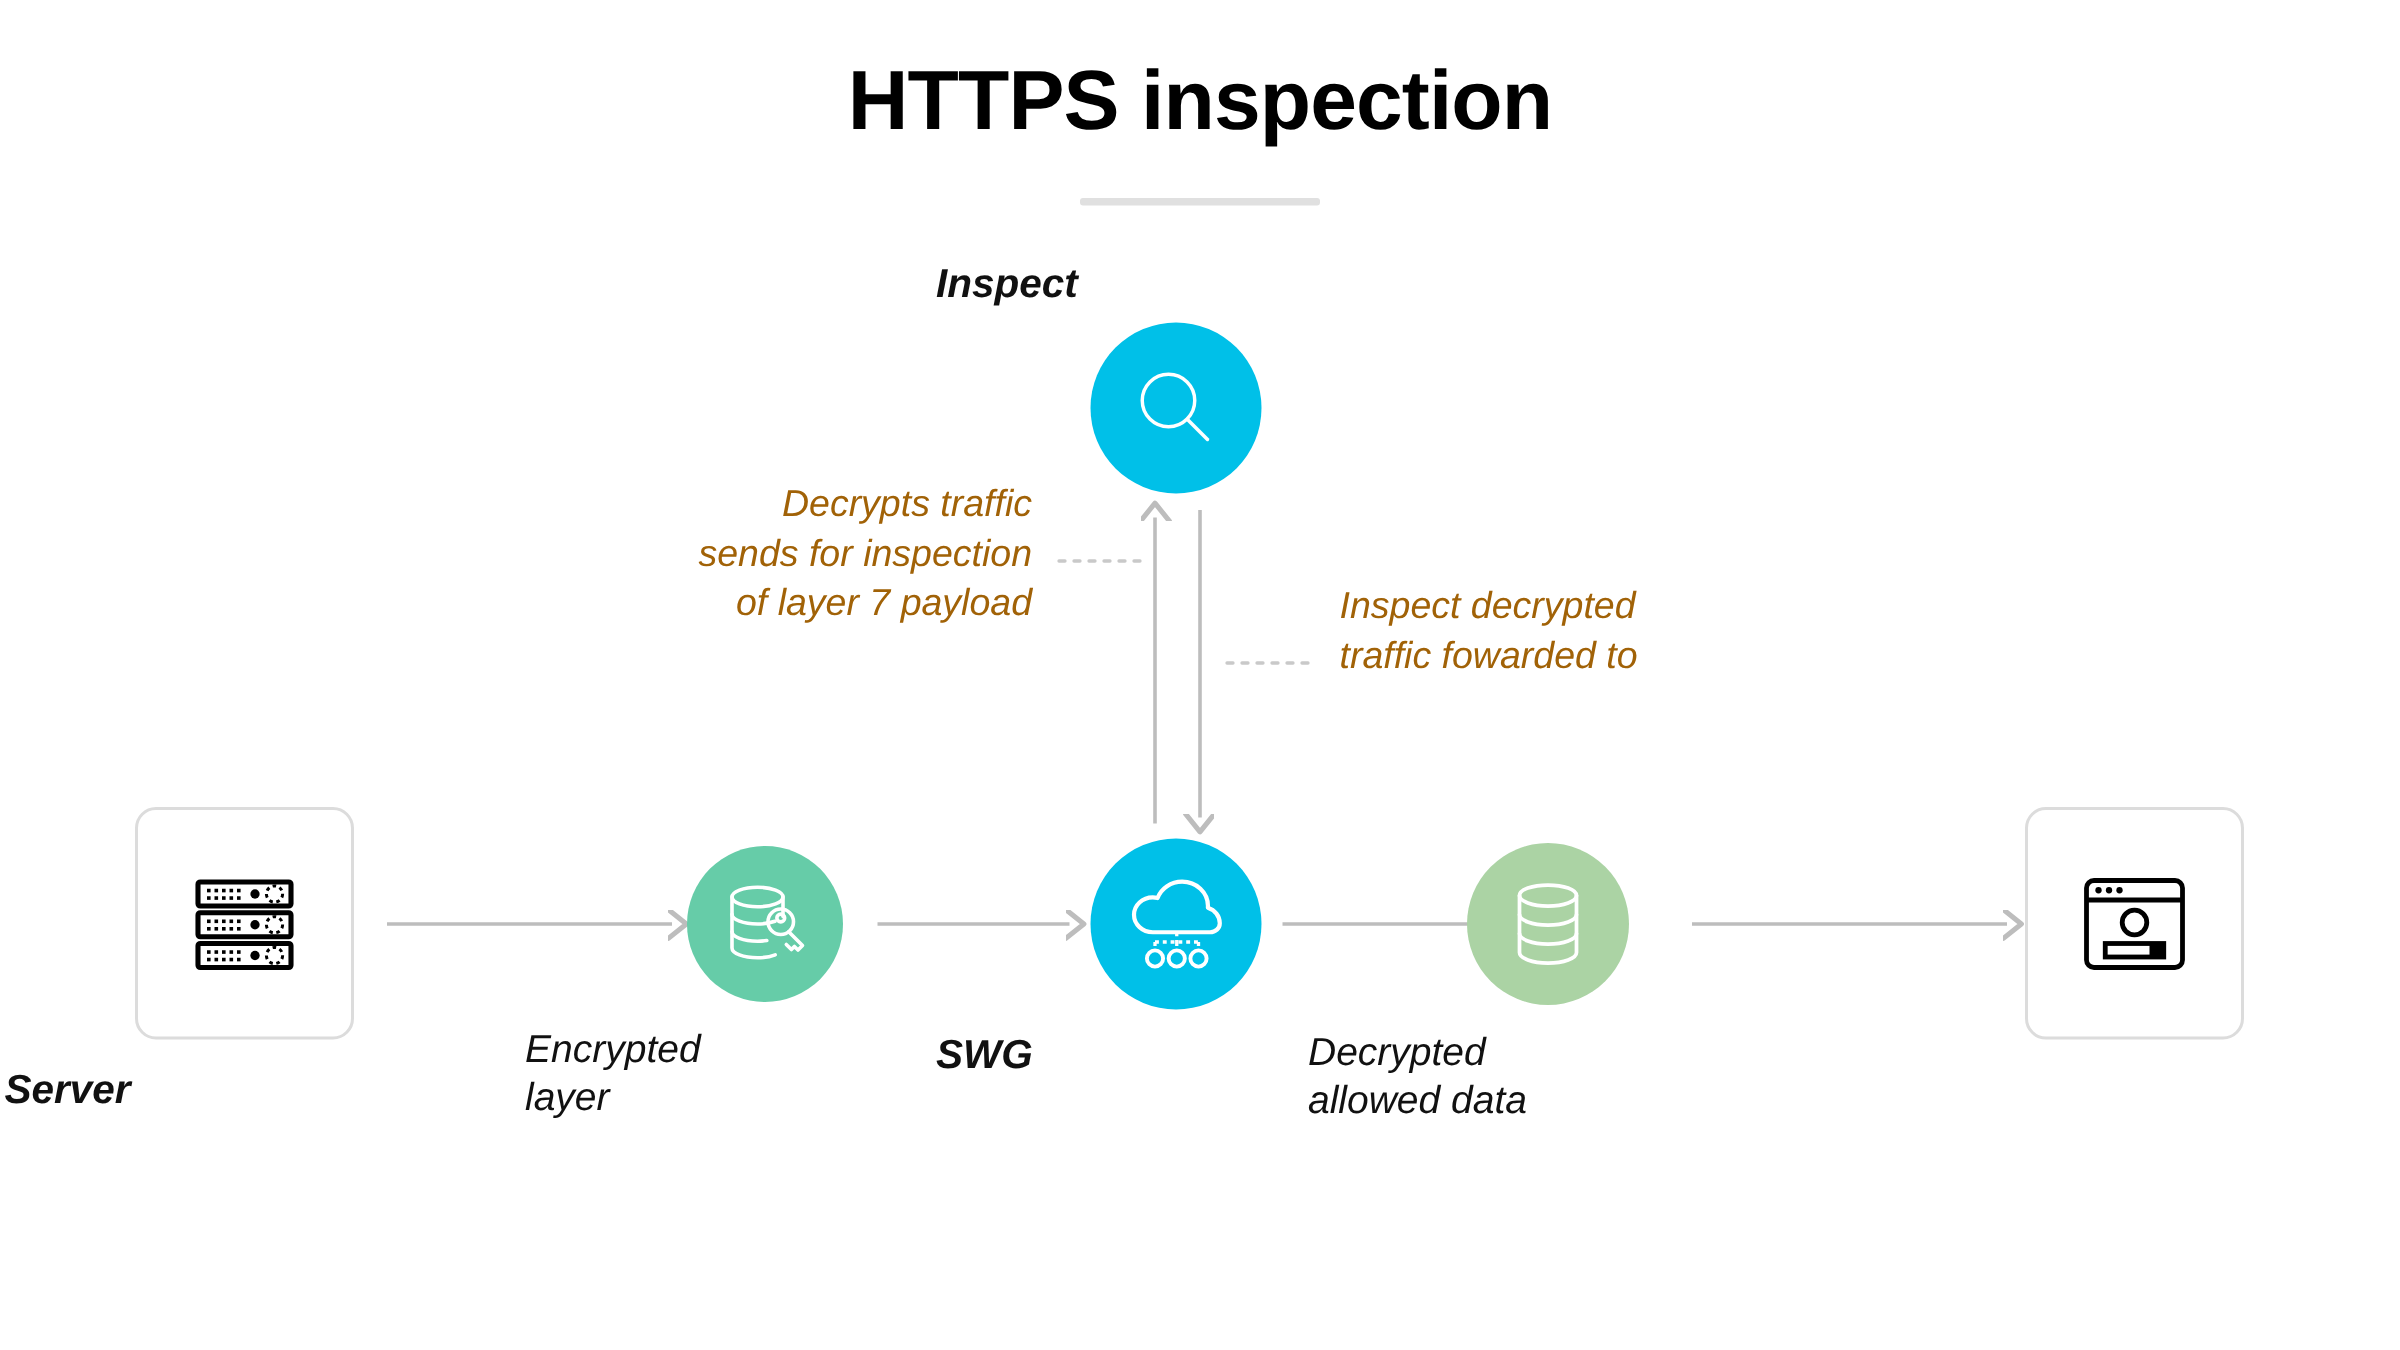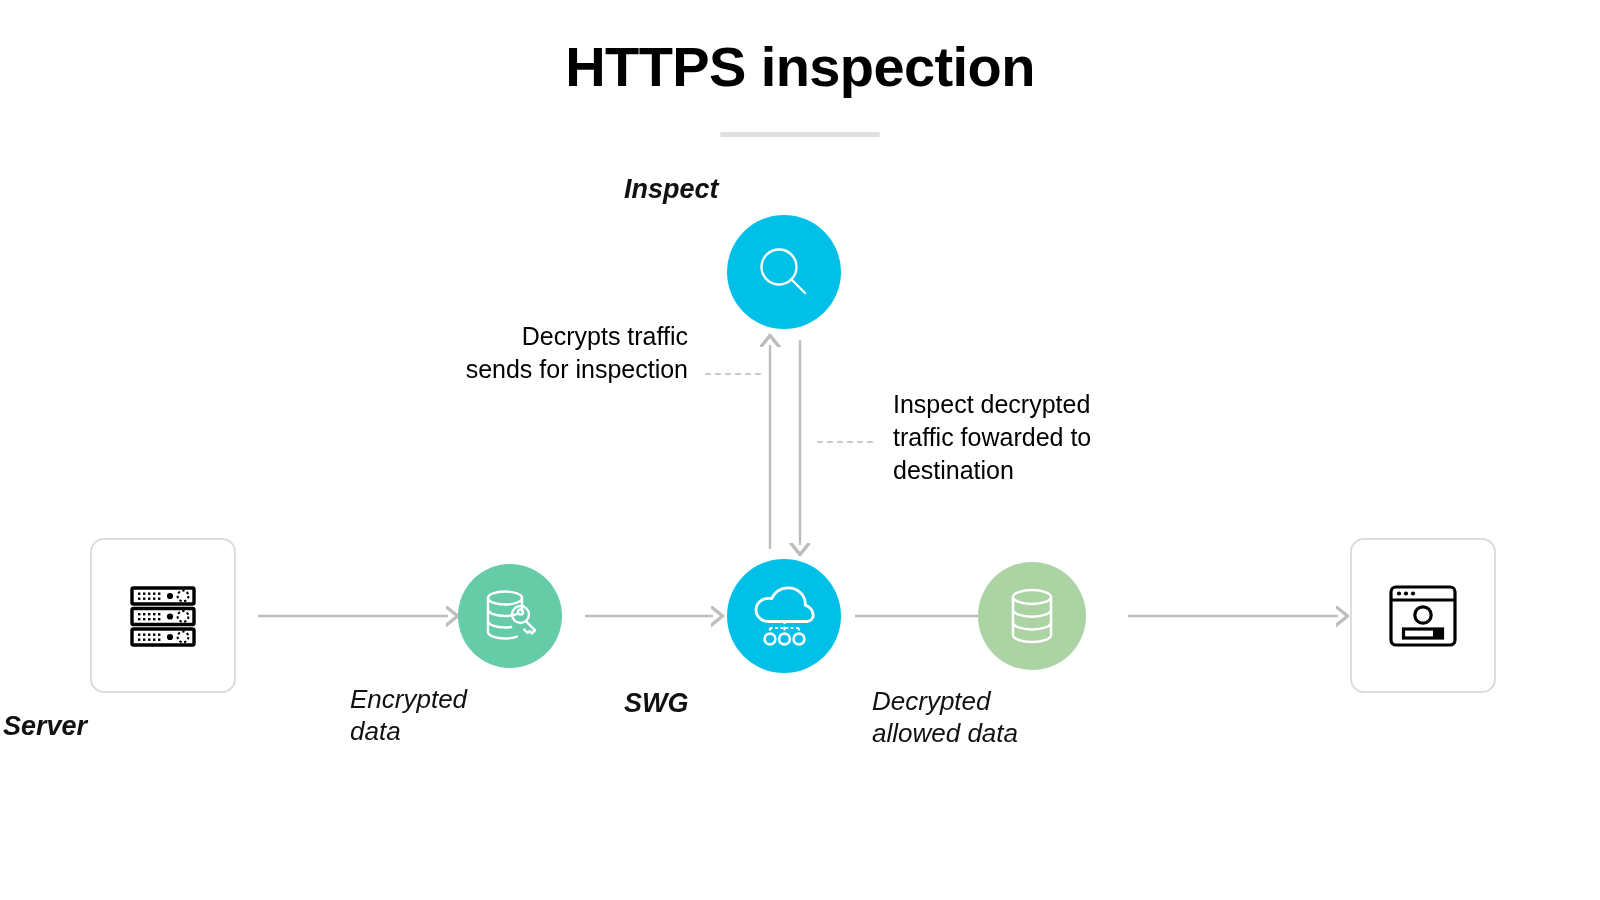"Decrypts traffic" .annotation { color: #000000 -> #a16207; font-style: none -> italic }
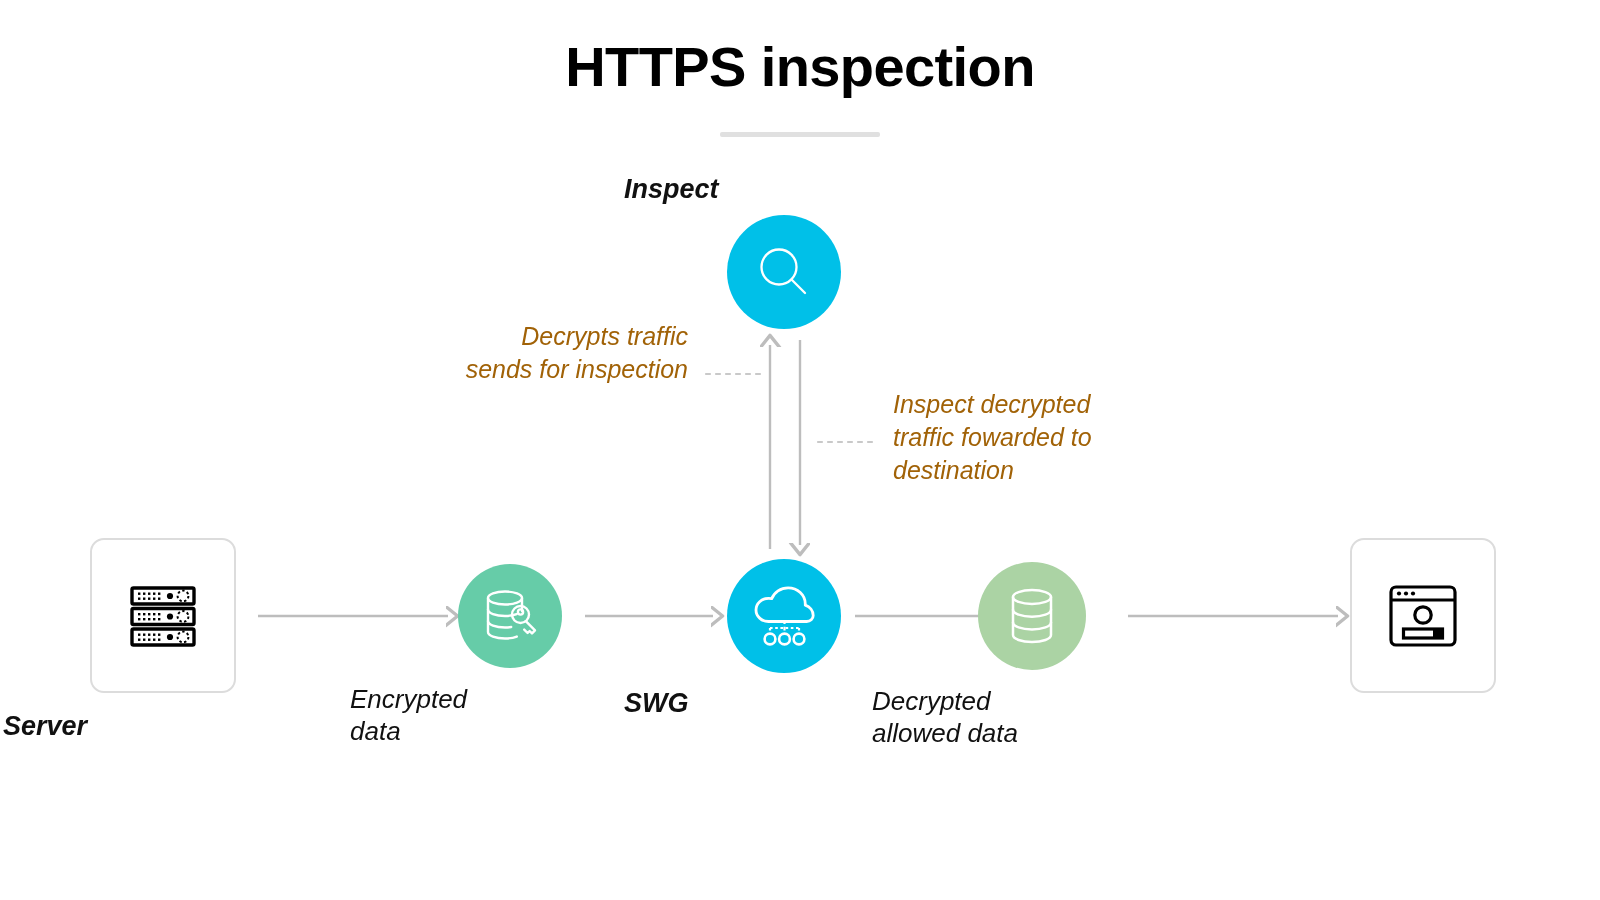"of layer 7 payload" div { html: none -> <div>of layer 7 payload</div> }
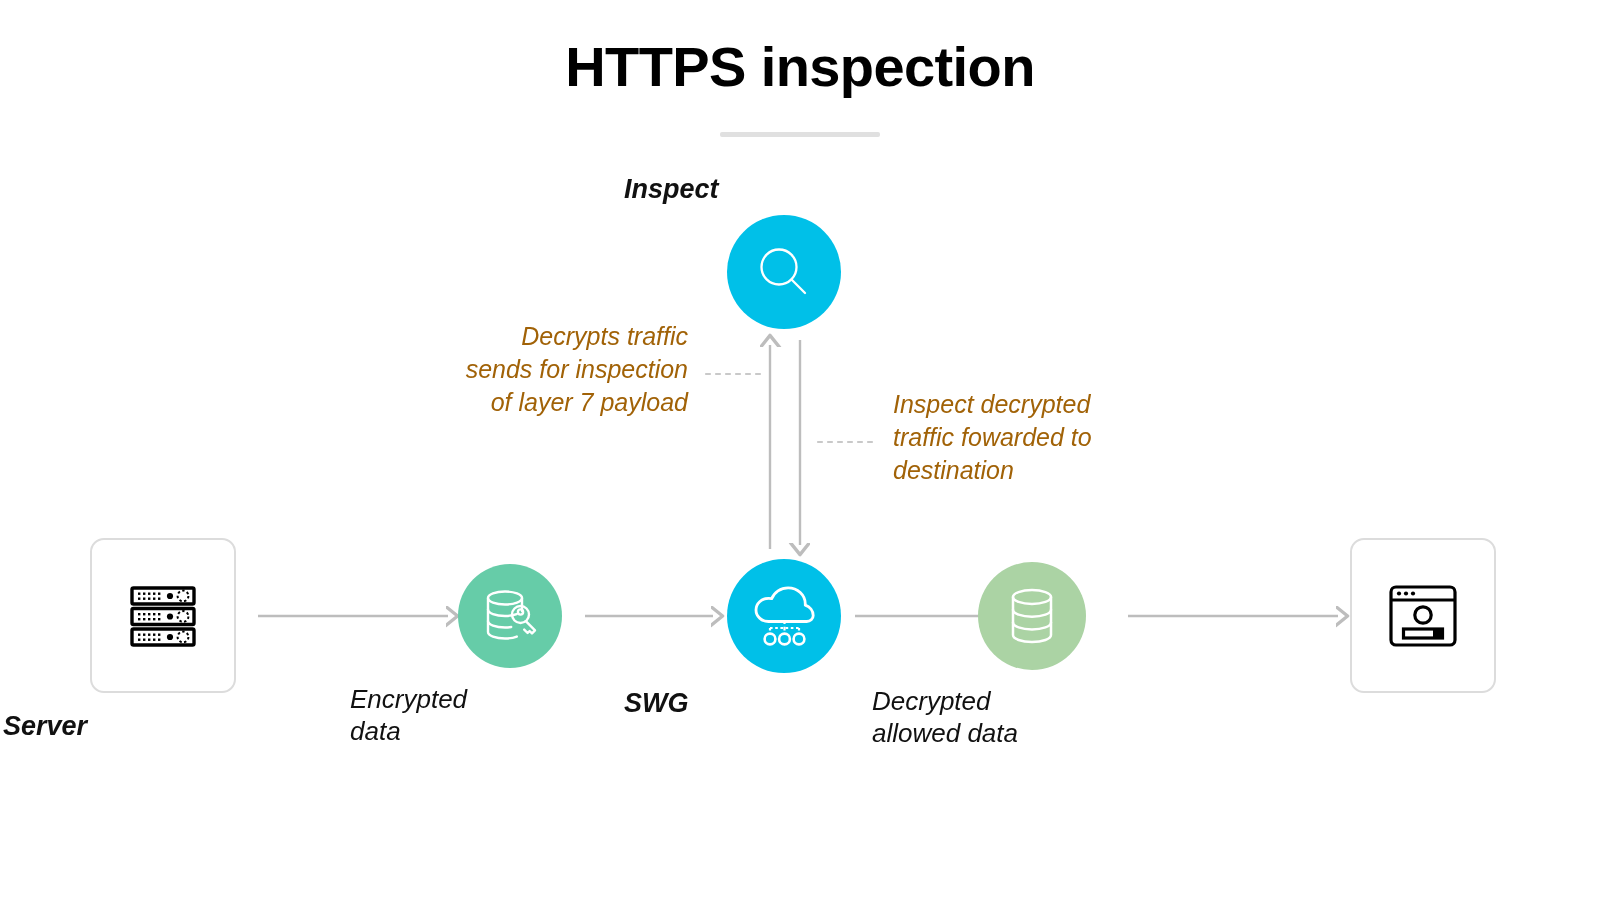"destination" div { html: <div>destination</div> -> none }
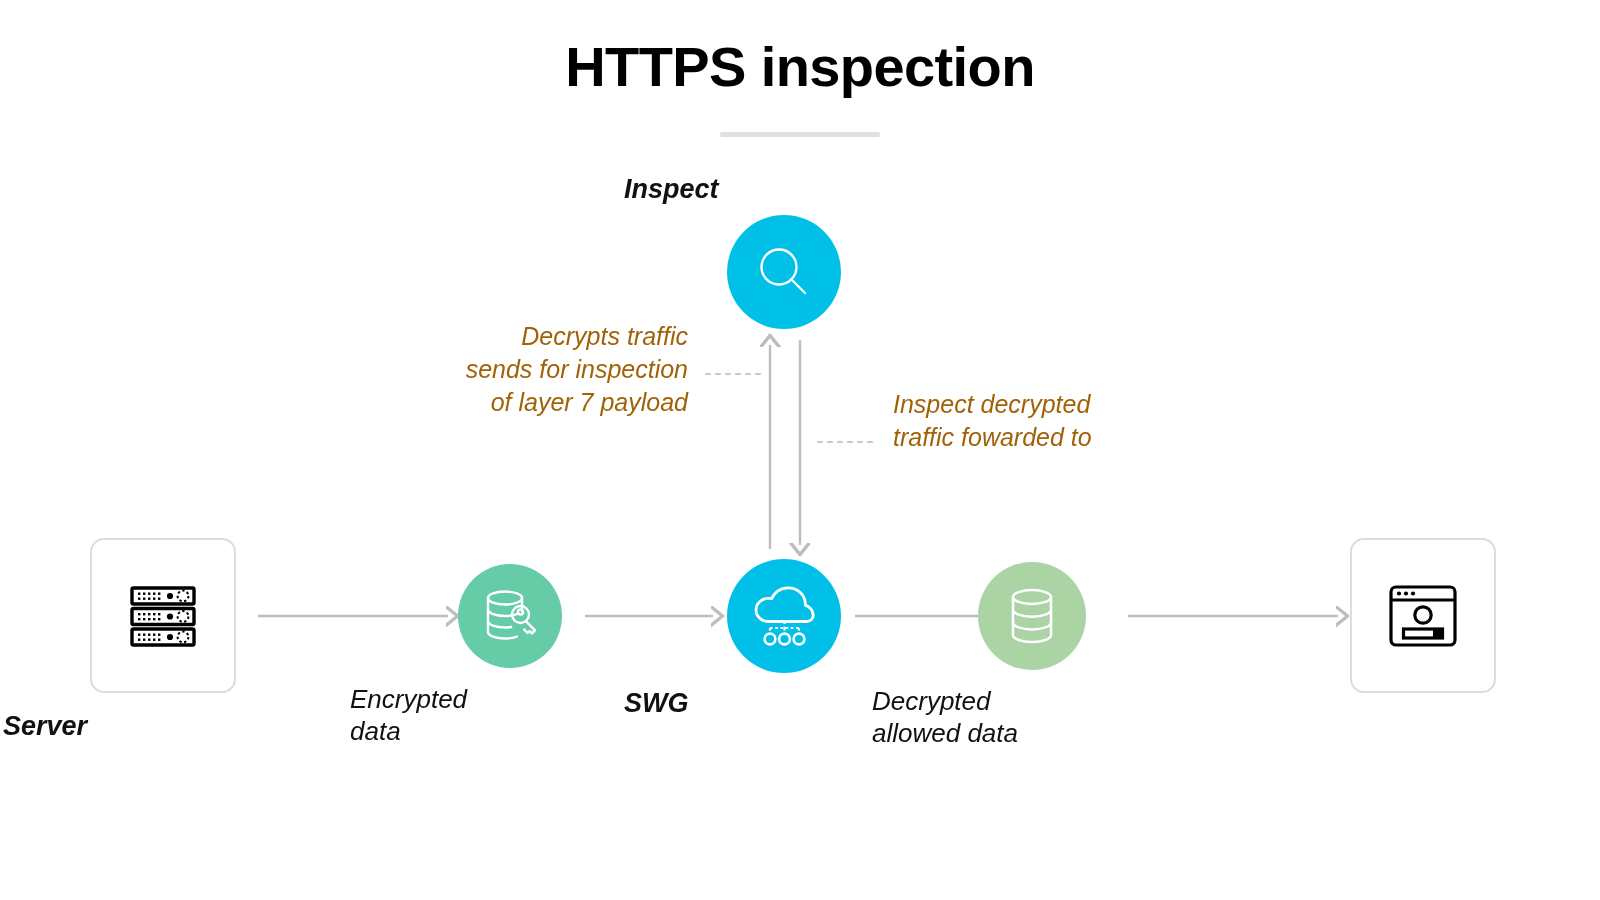"data" div { text: data -> layer }
